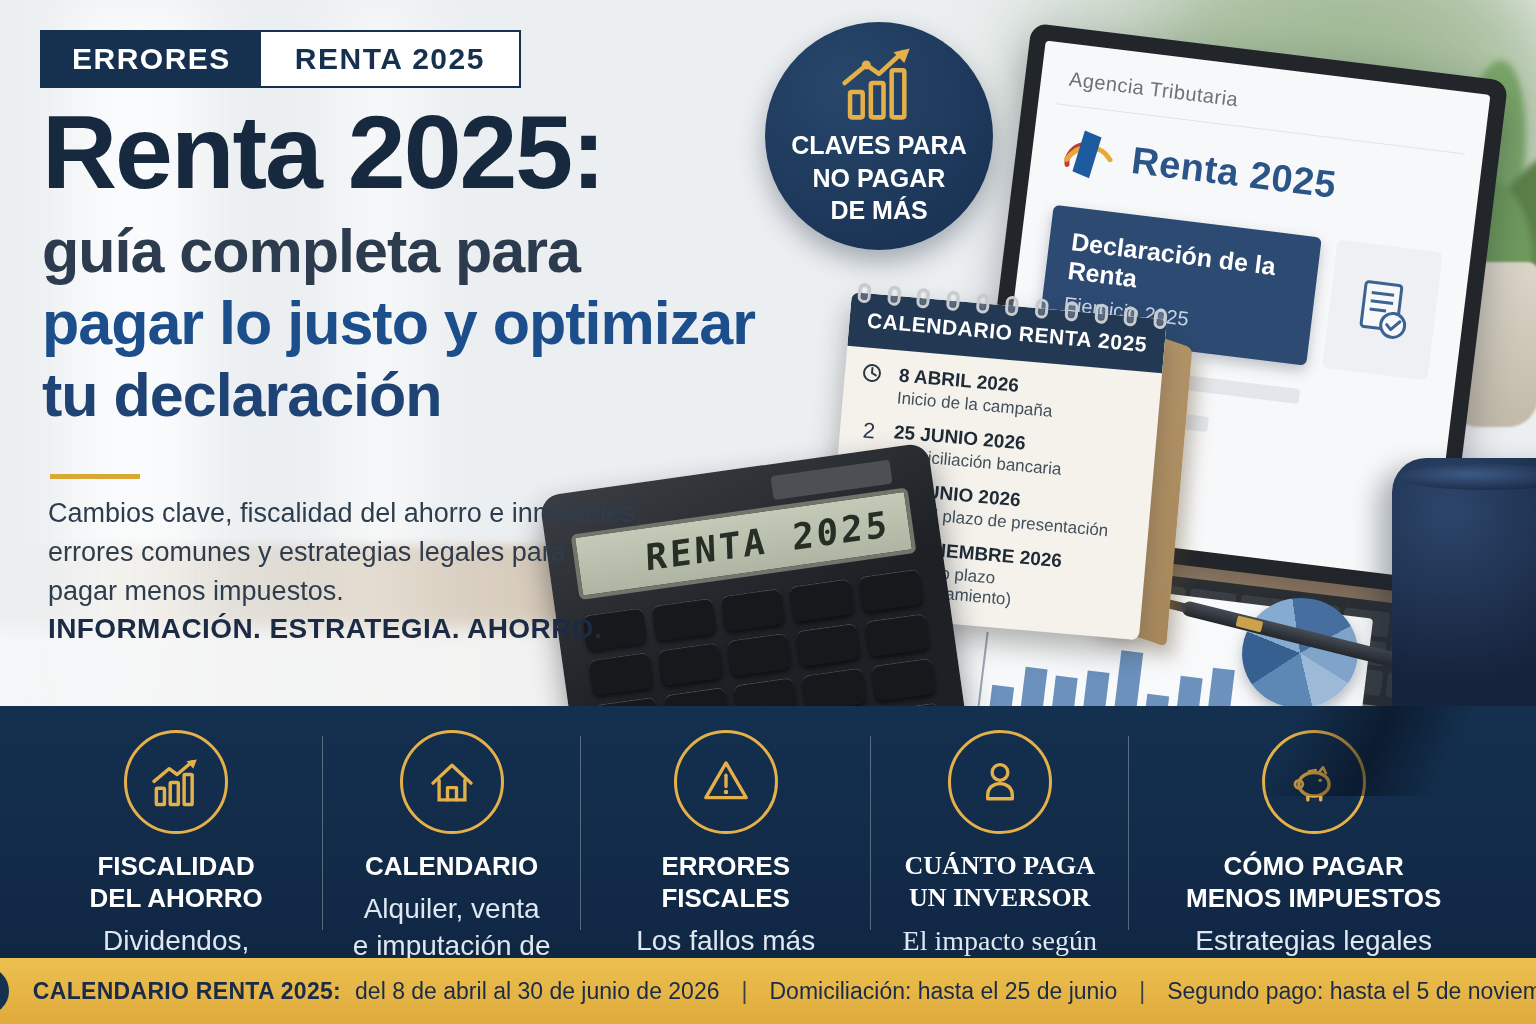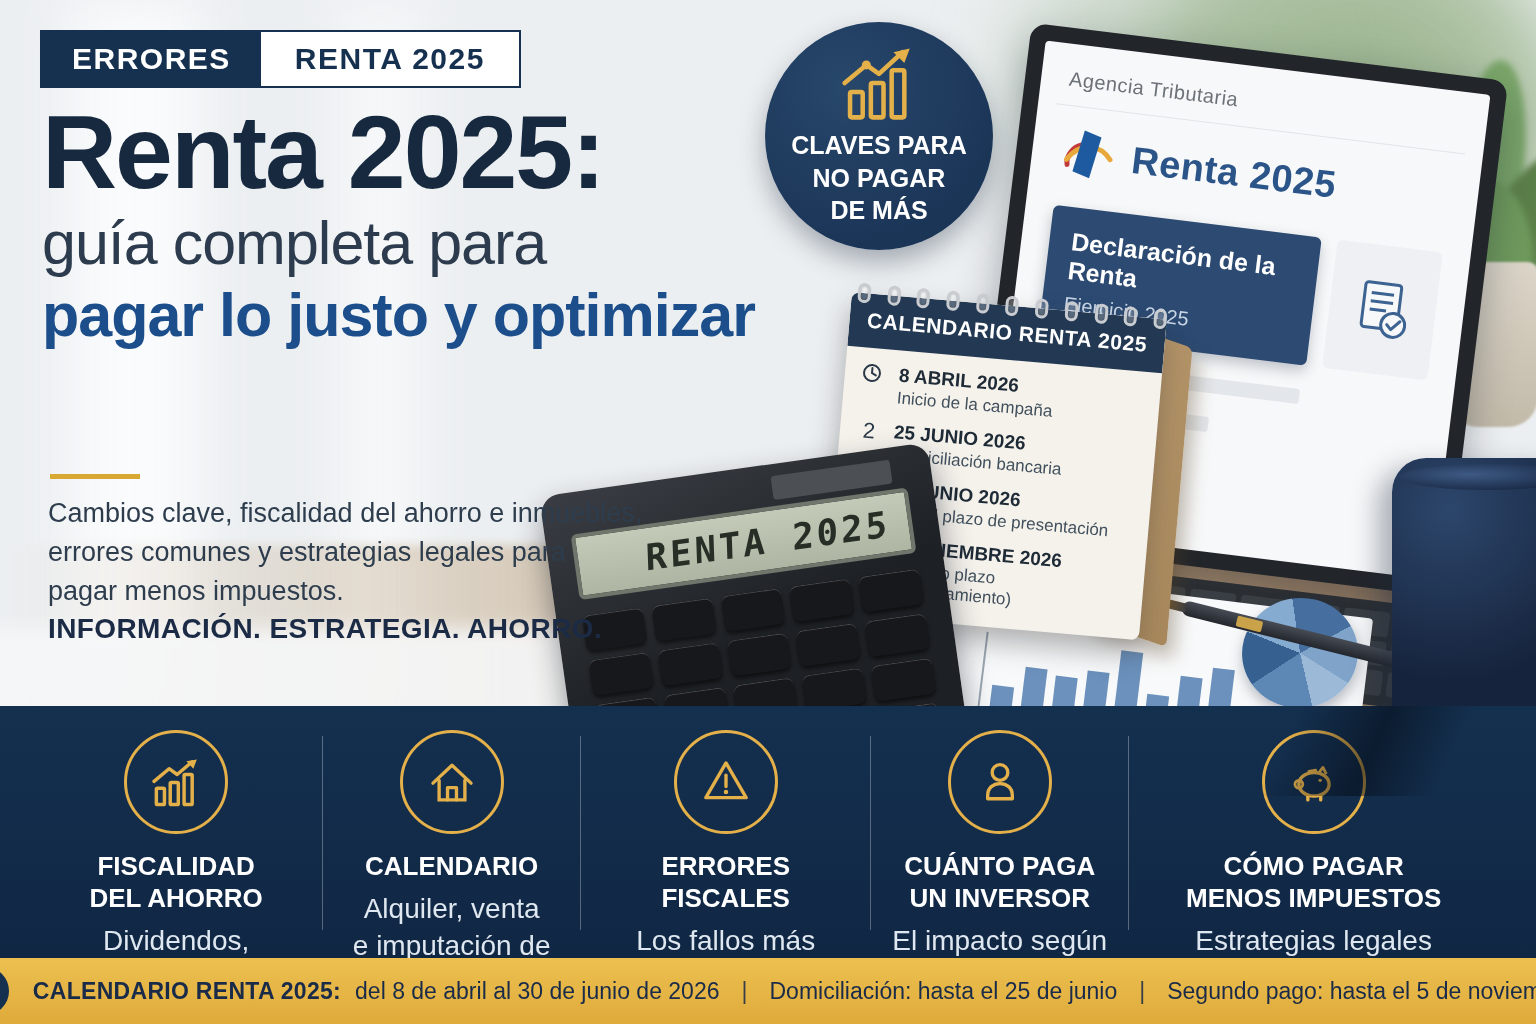"guía completa para" .hl2 { font-weight: 400 -> 700; margin-top: 0 -> 8px }
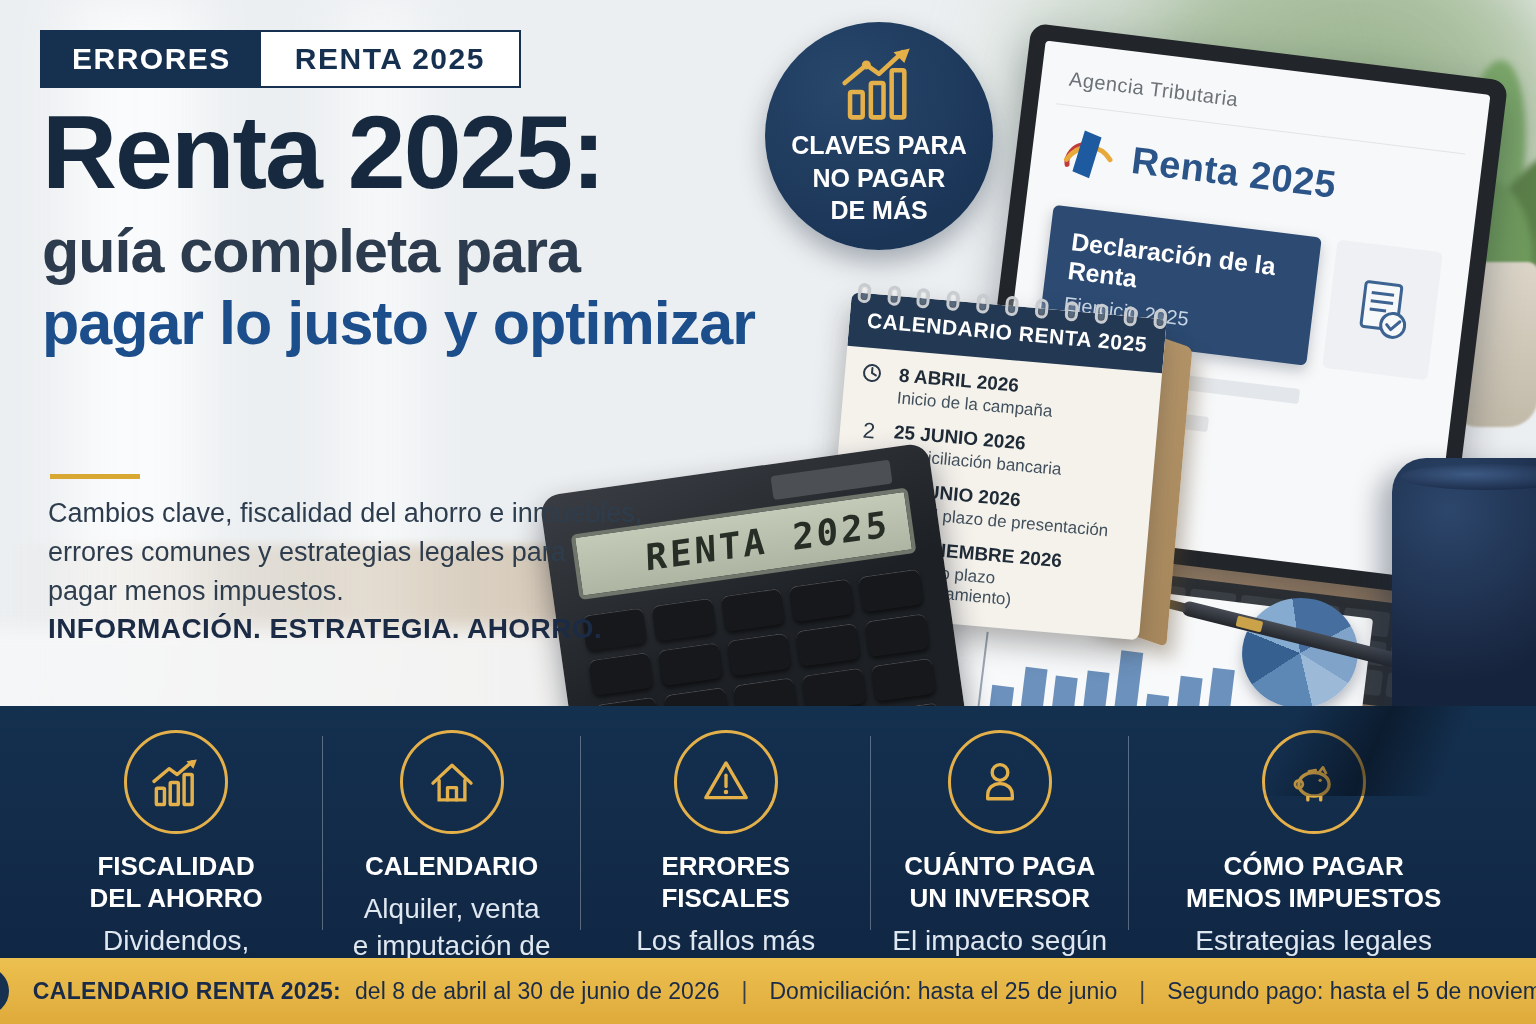"tu declaración" div.hl4 { html: none -> <div>tu declaración</div> }
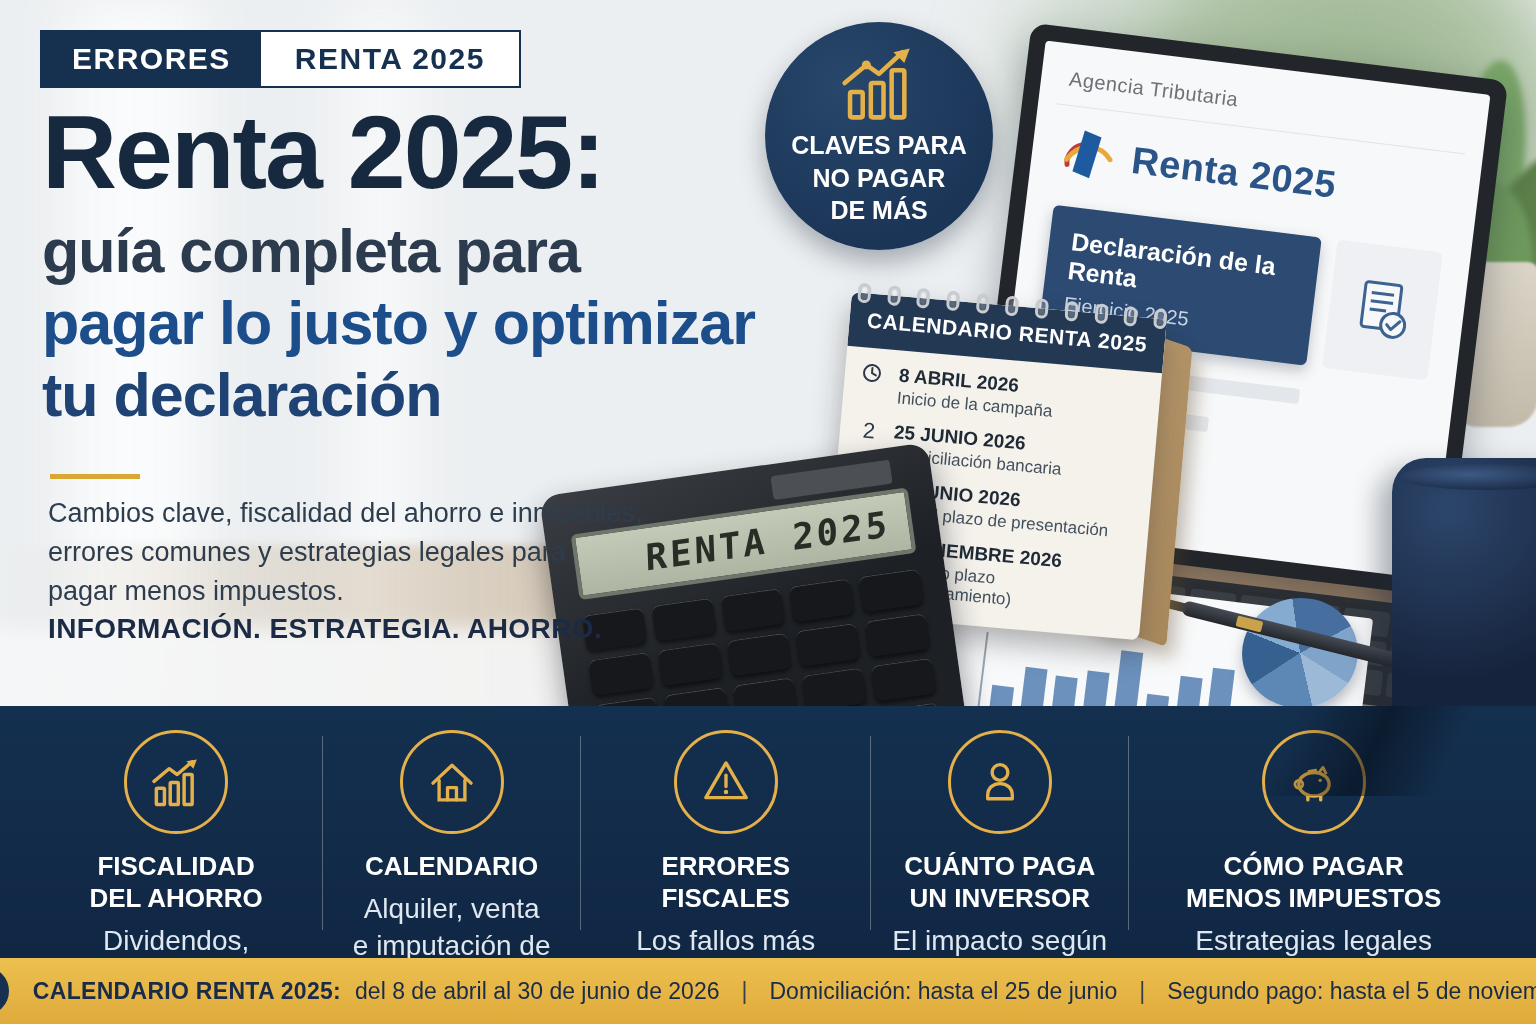"CUÁNTO PAGA" .f4 { font-family: none -> Liberation Serif, serif }
